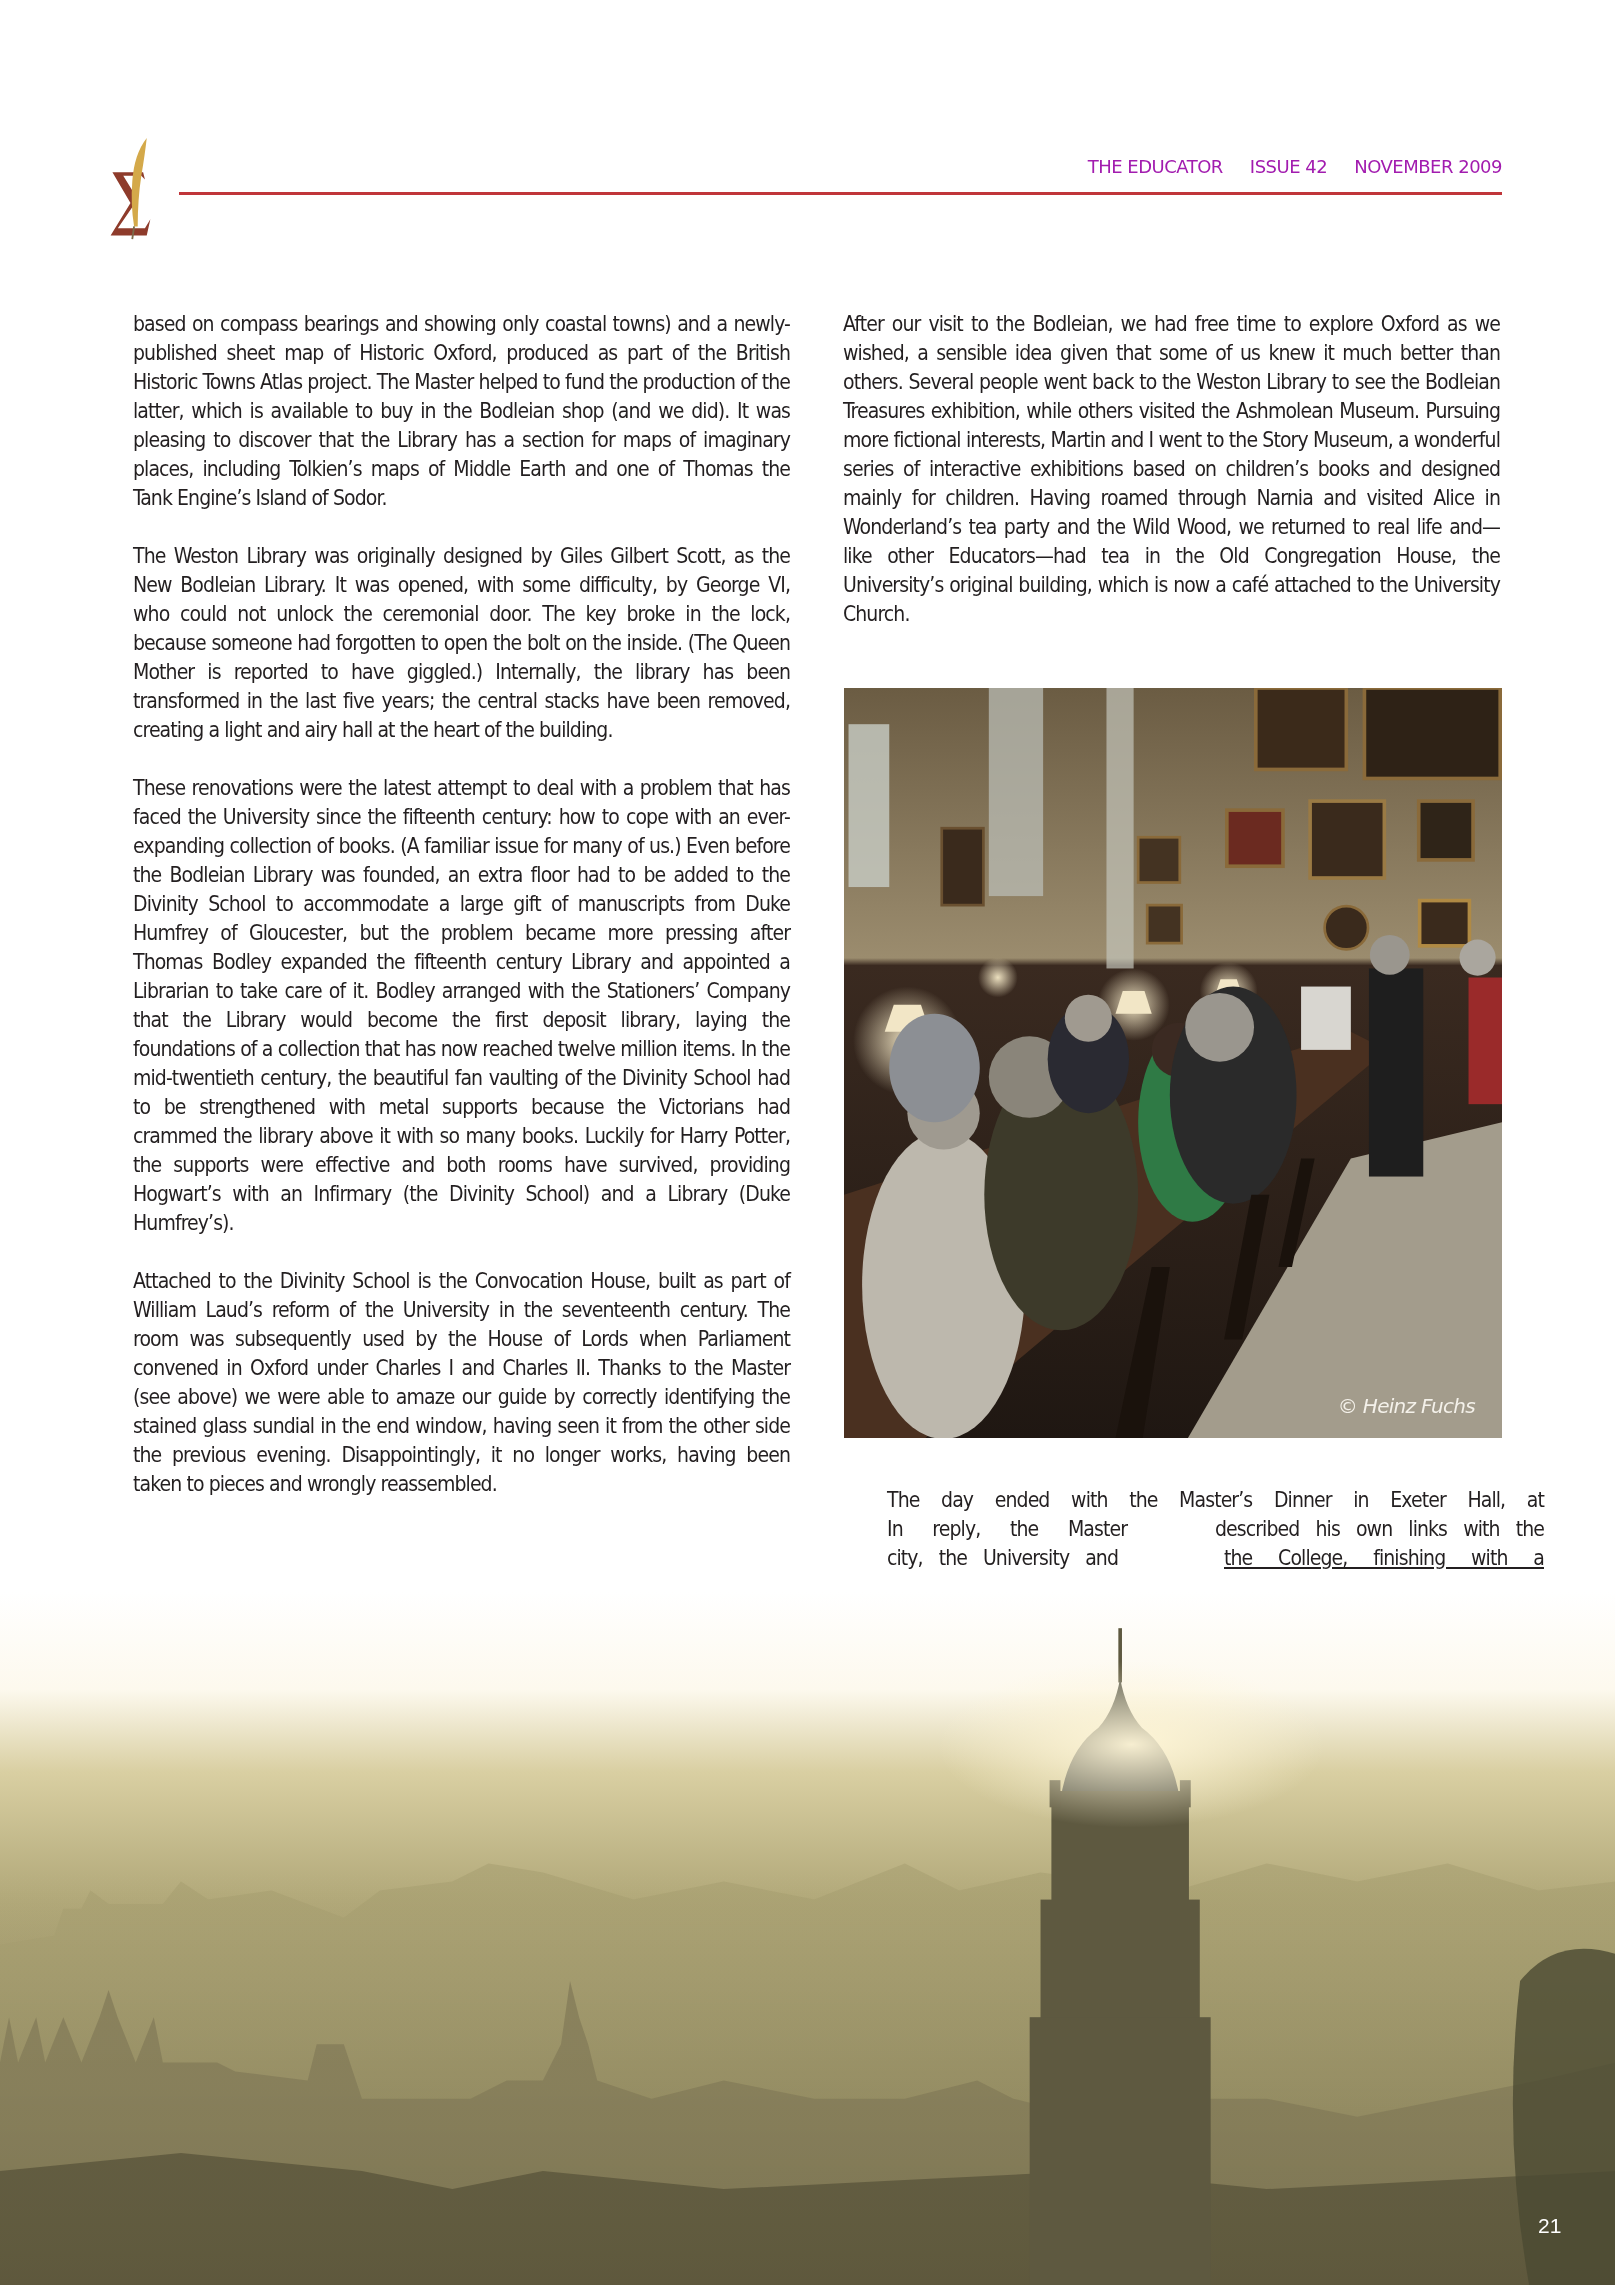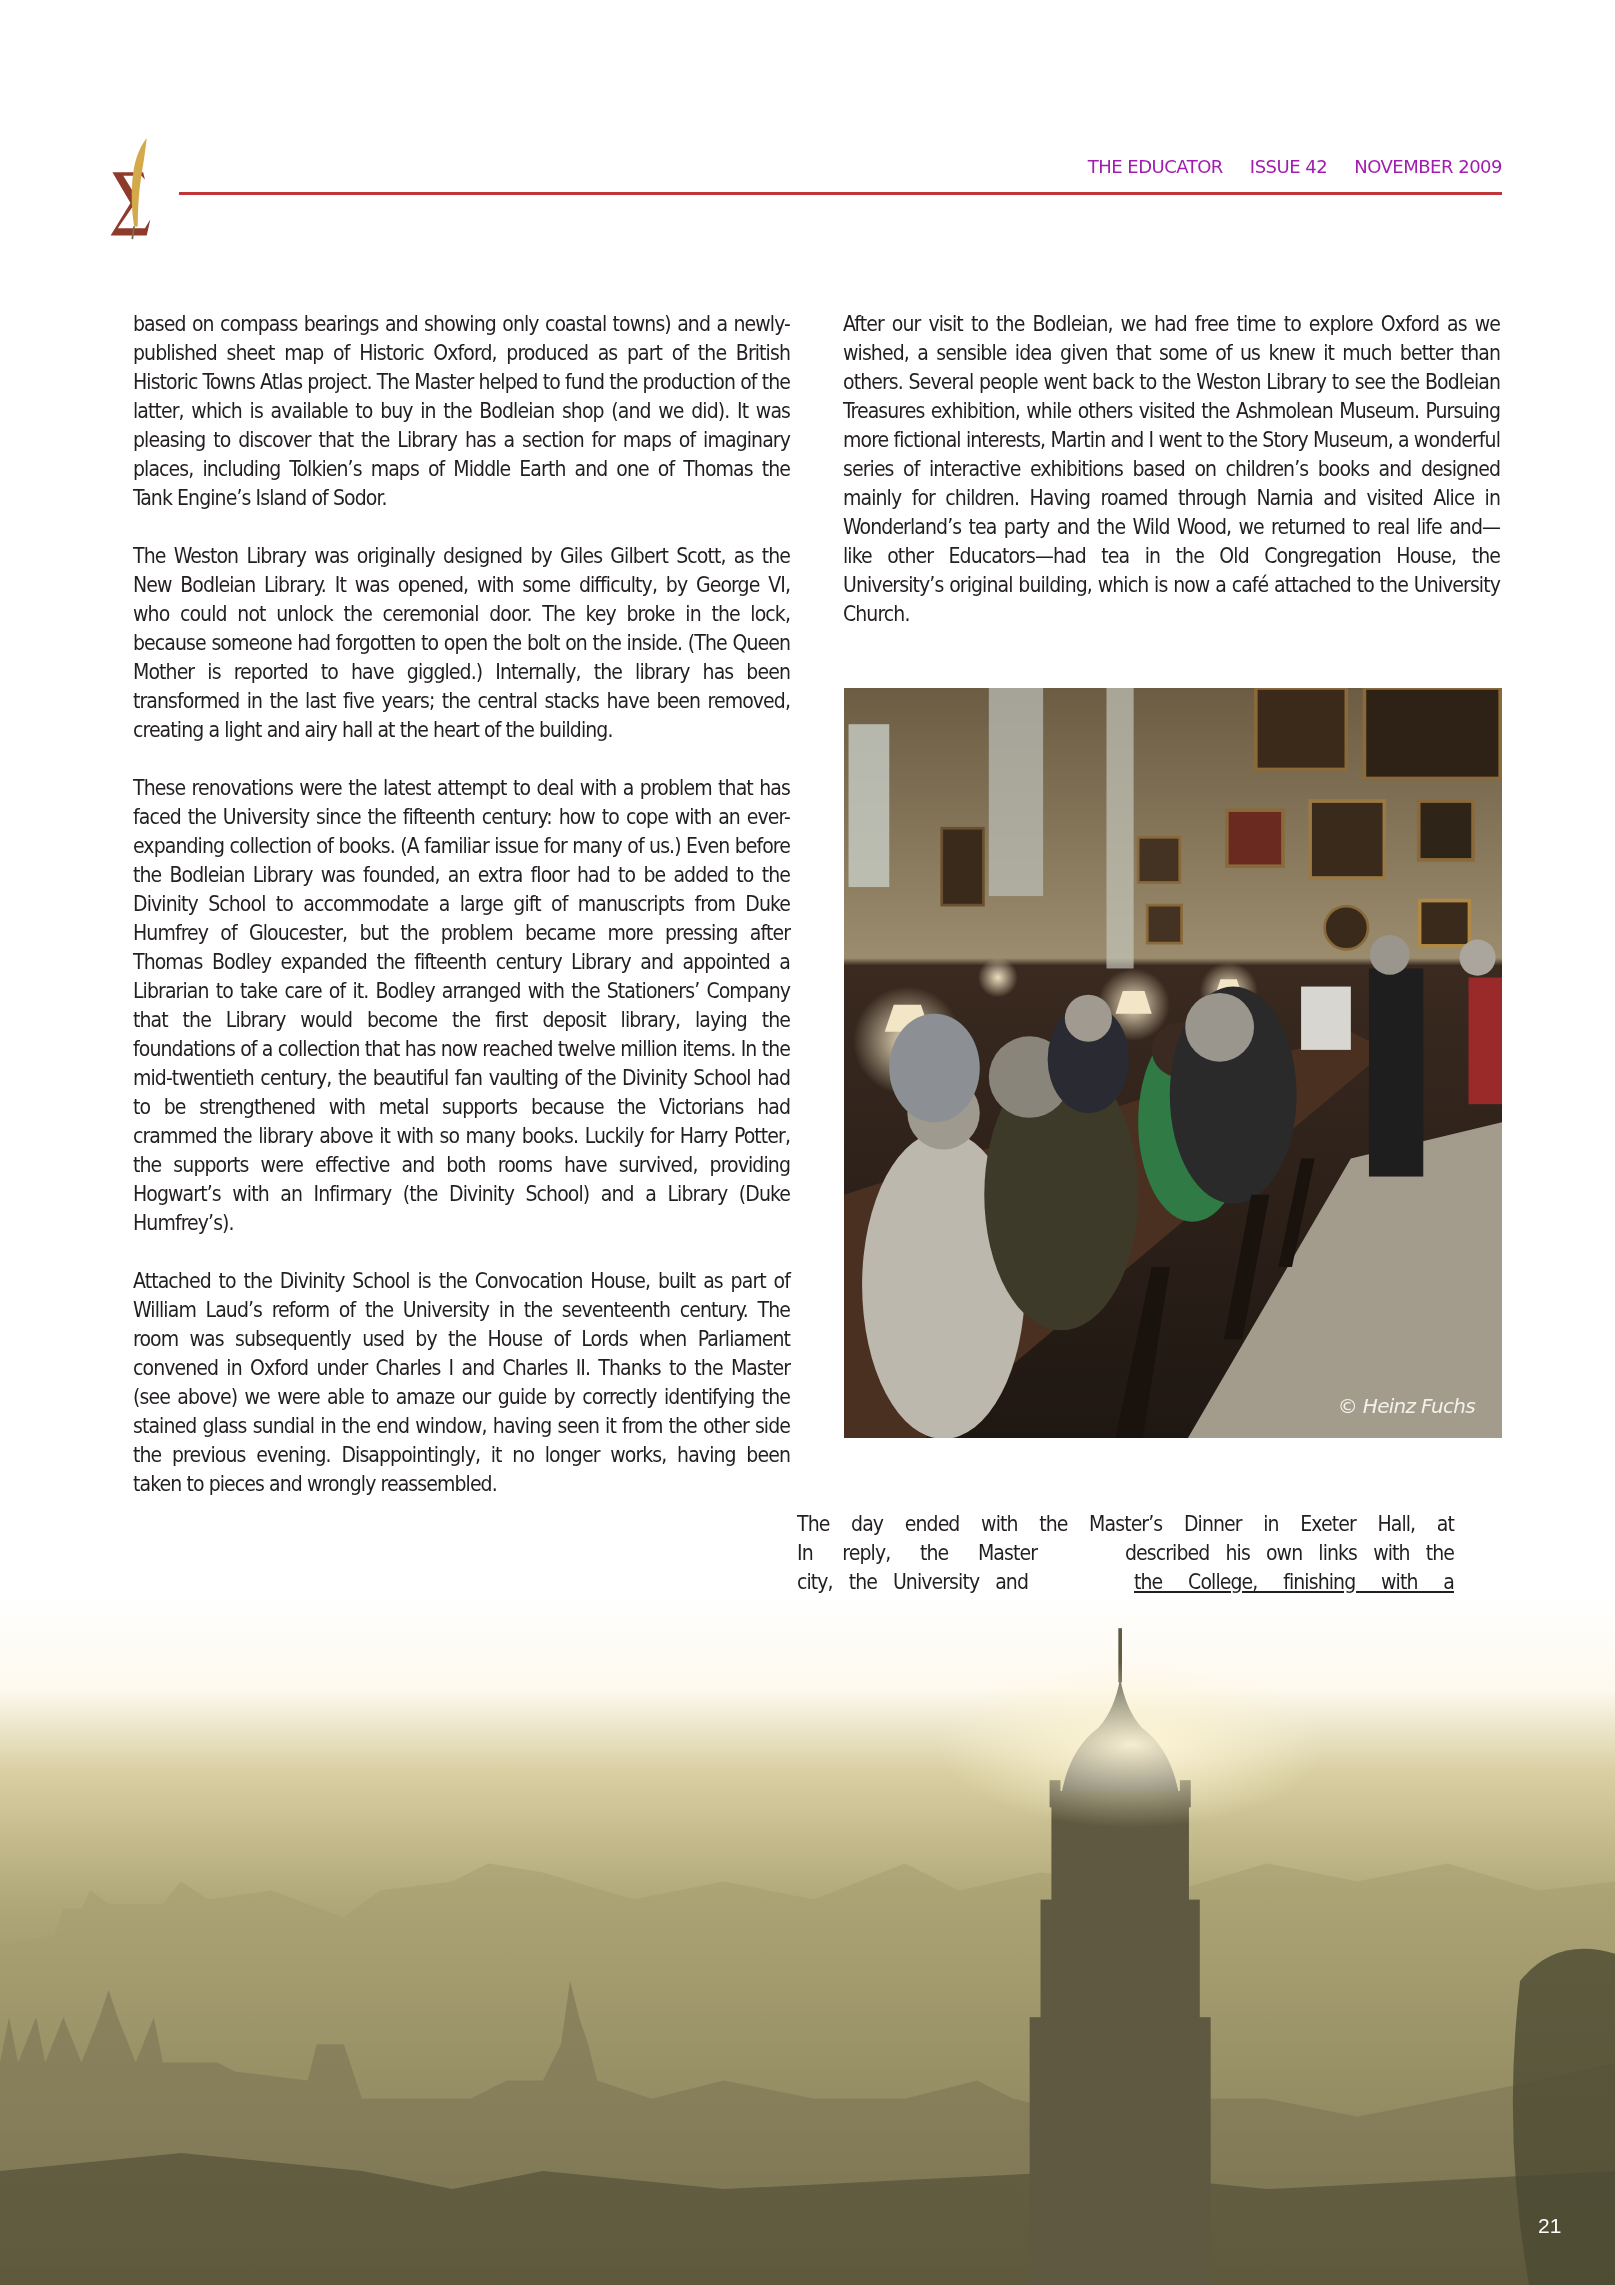"The day ended with the" .col-right-bottom { left: 797px -> 887px; margin-top: 24px -> none }
